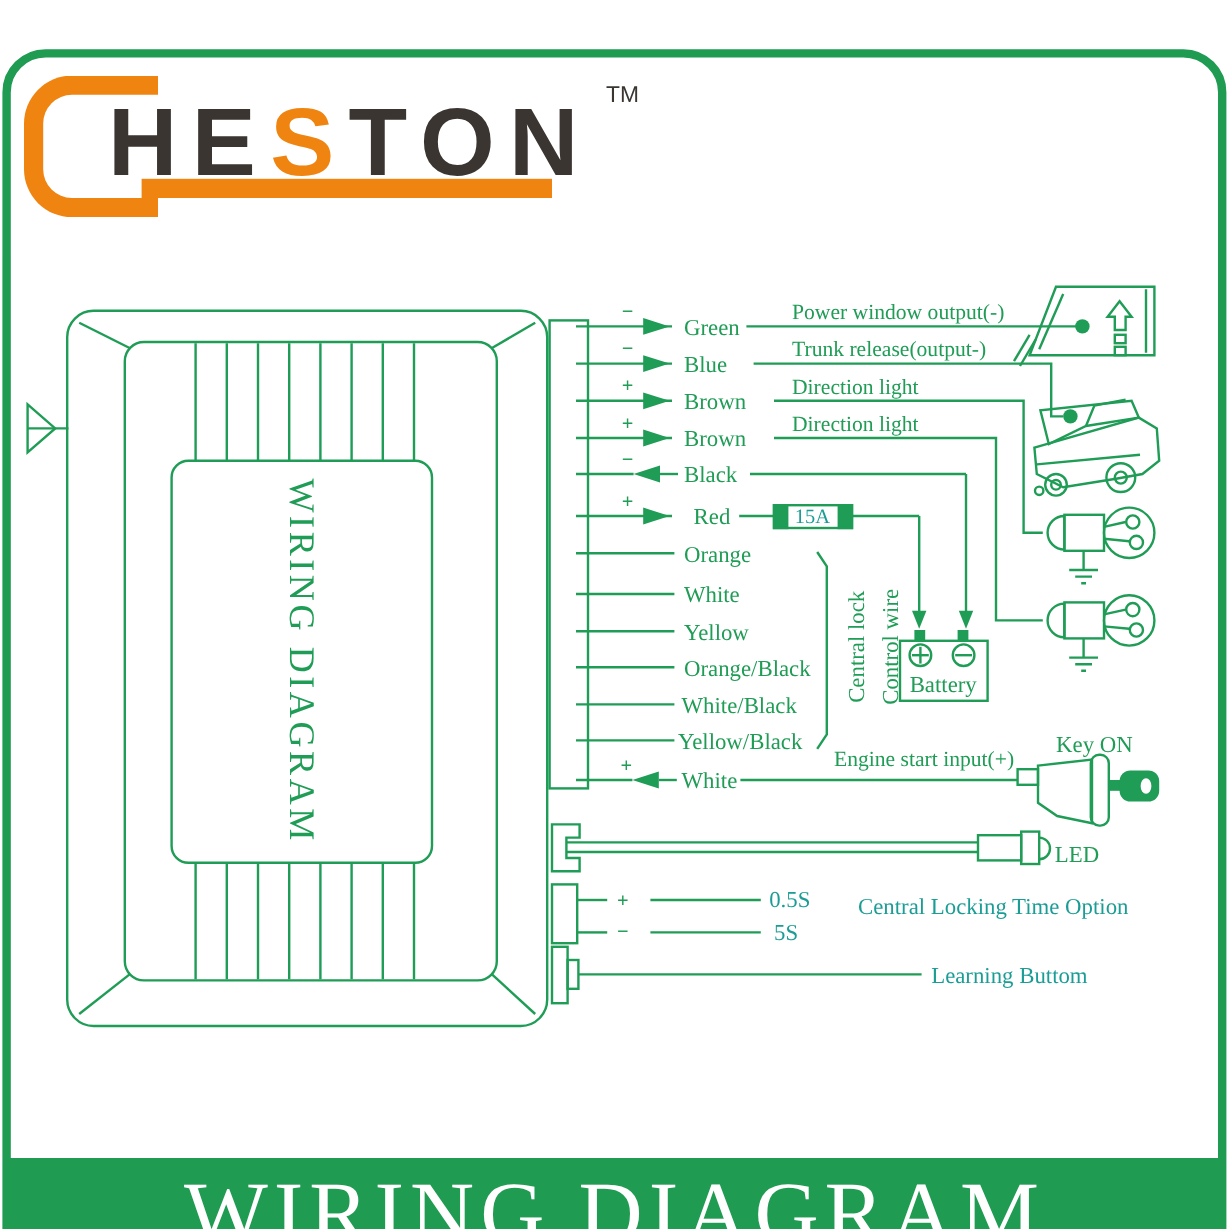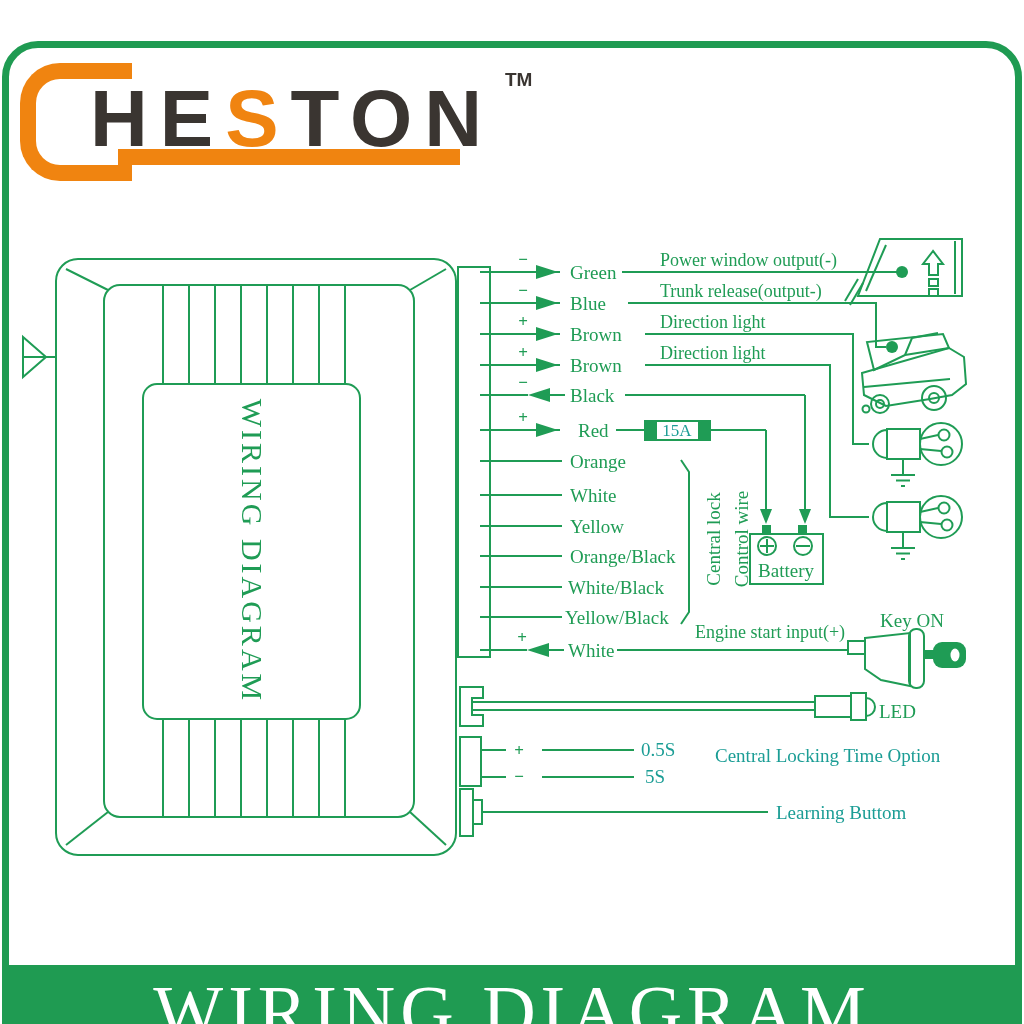"TM" .logo-tm { font-weight: bold -> normal }
